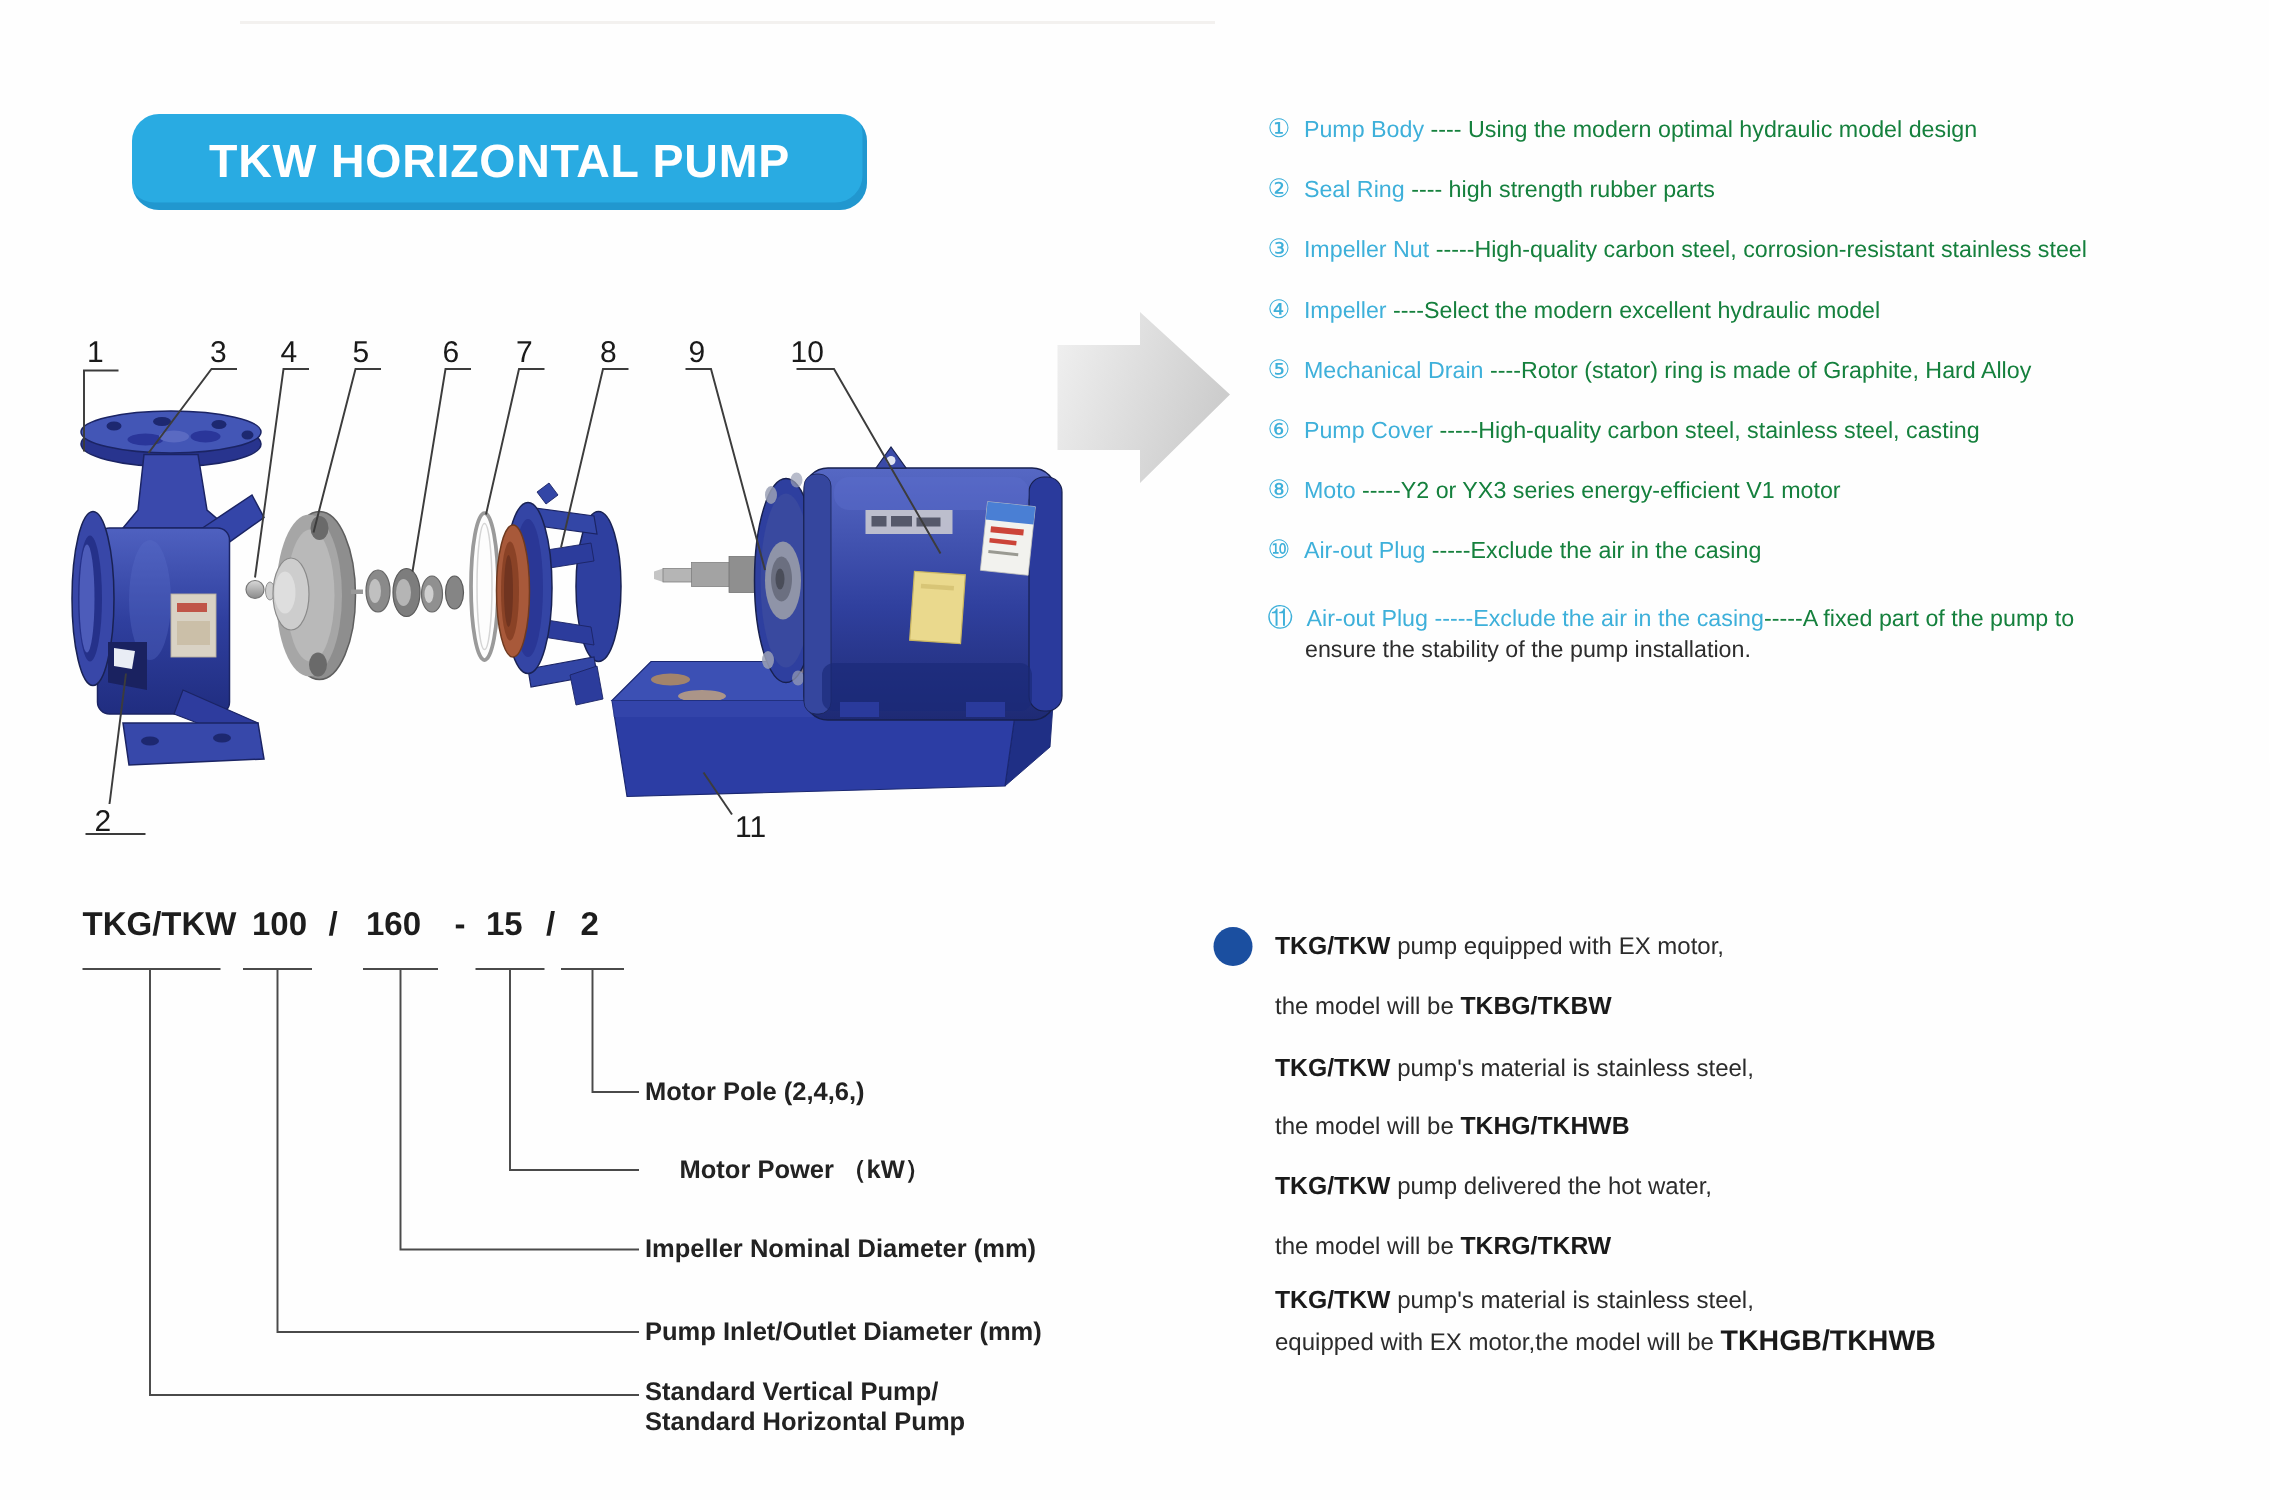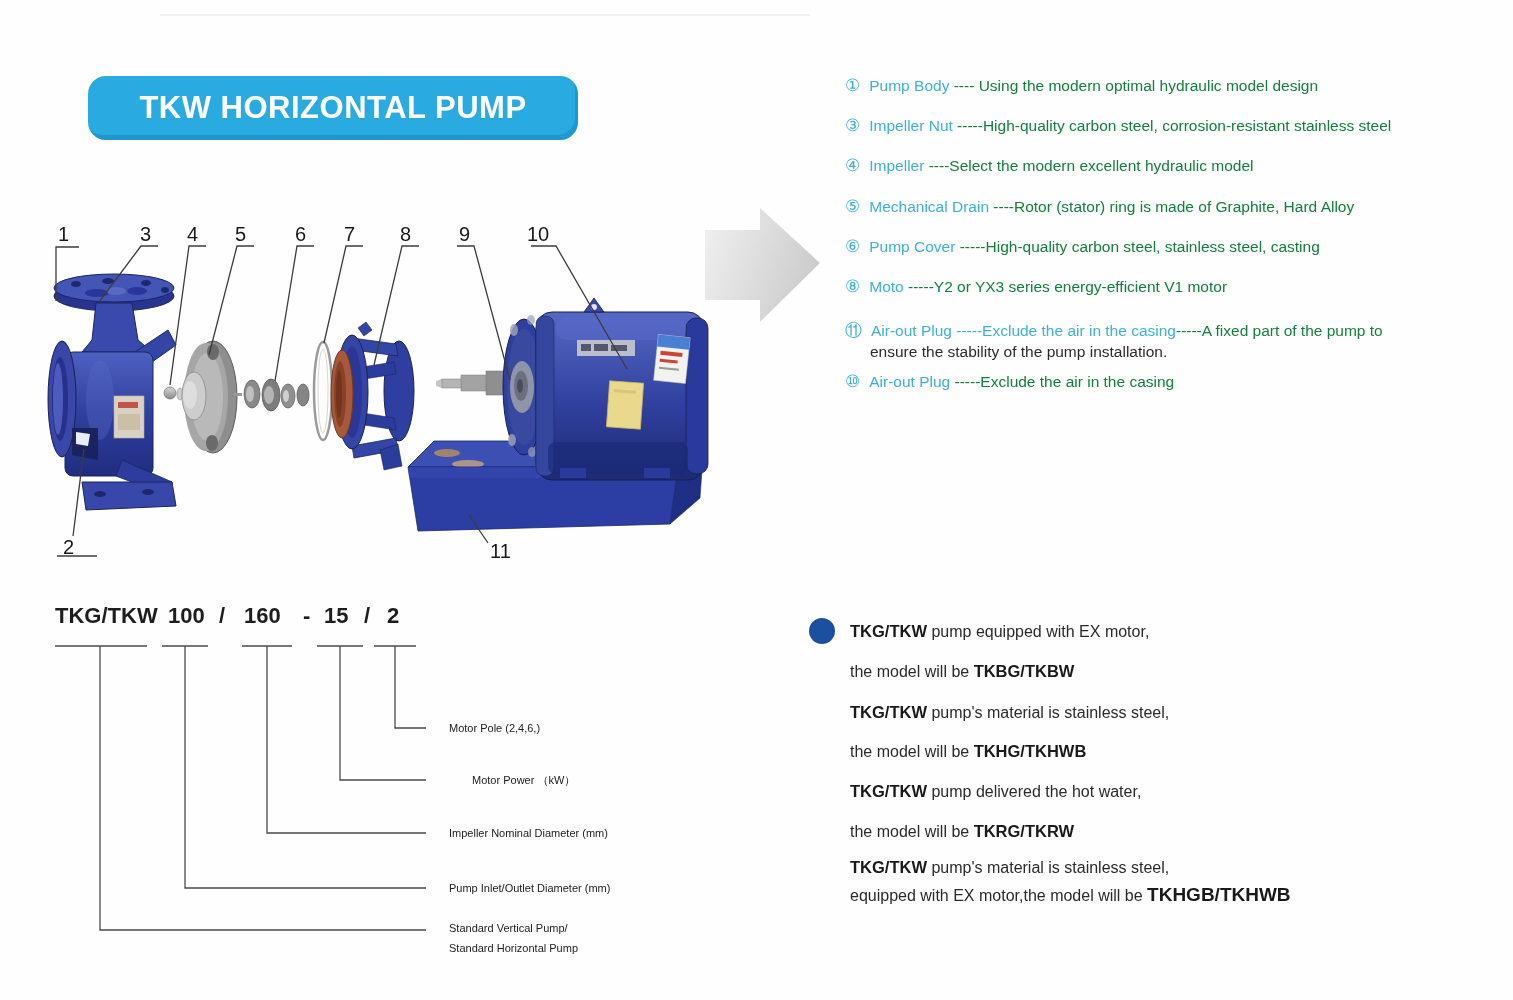"② Seal Ring ---- high" div.part-row { html: none -> <div><span>②</span><span>Seal Ring</span><span> ---- high strength rubber parts</span></div> }
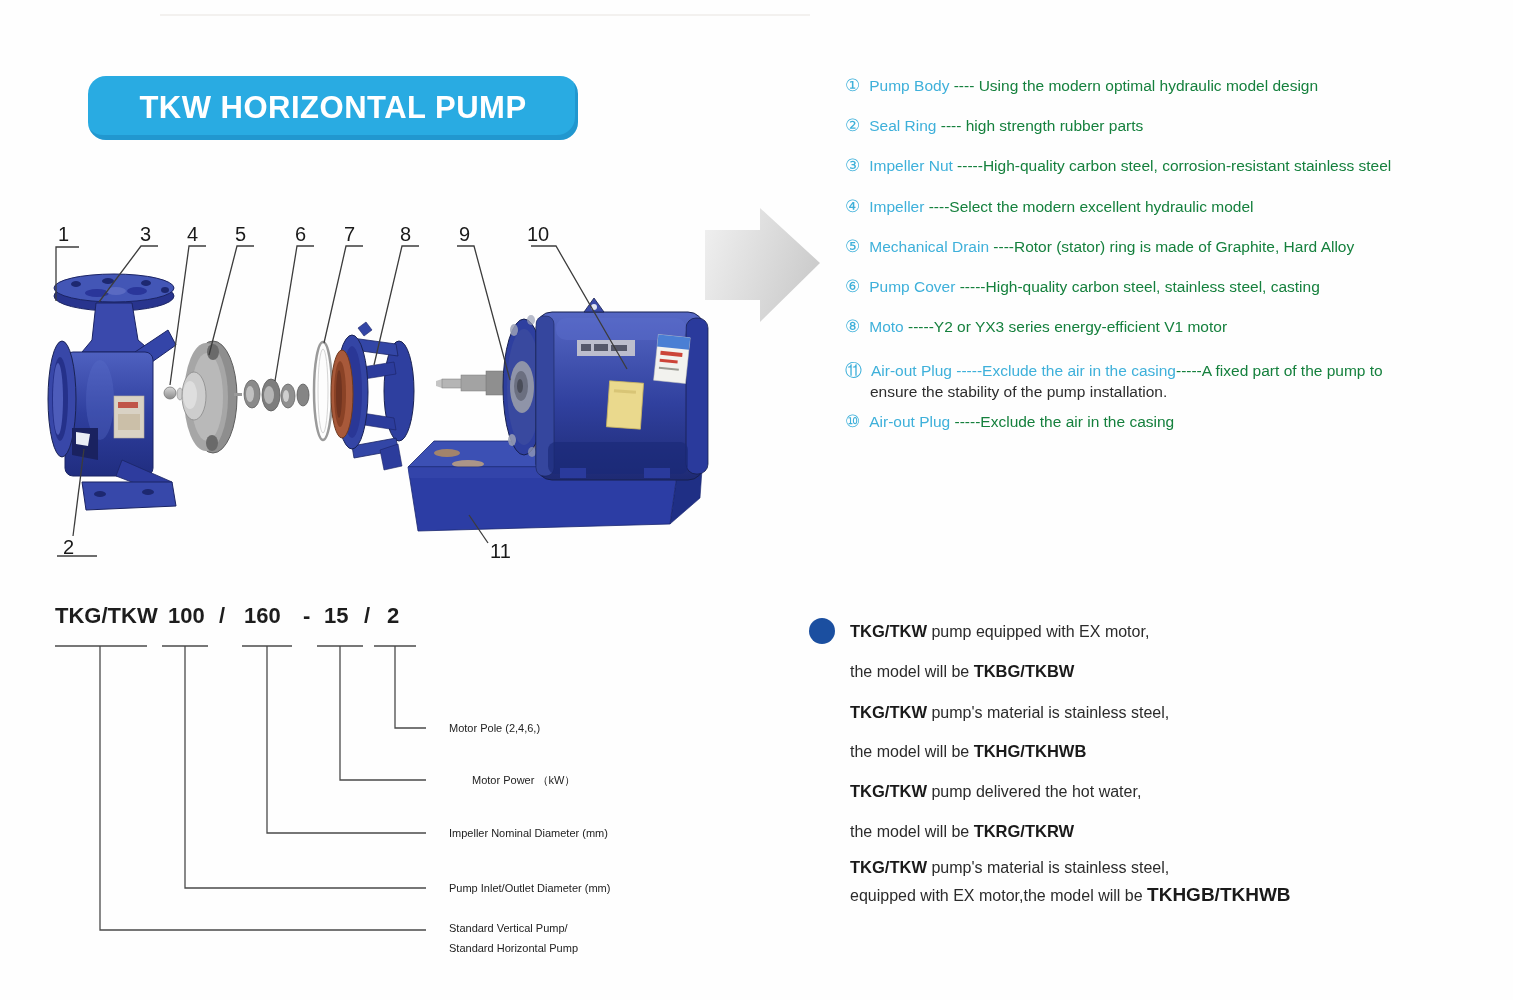"⑪ Air-out Plug -----Exclude the" div.part-row { order: before "⑩ Air-out Plug -----Exclude the" -> after "⑩ Air-out Plug -----Exclude the" }
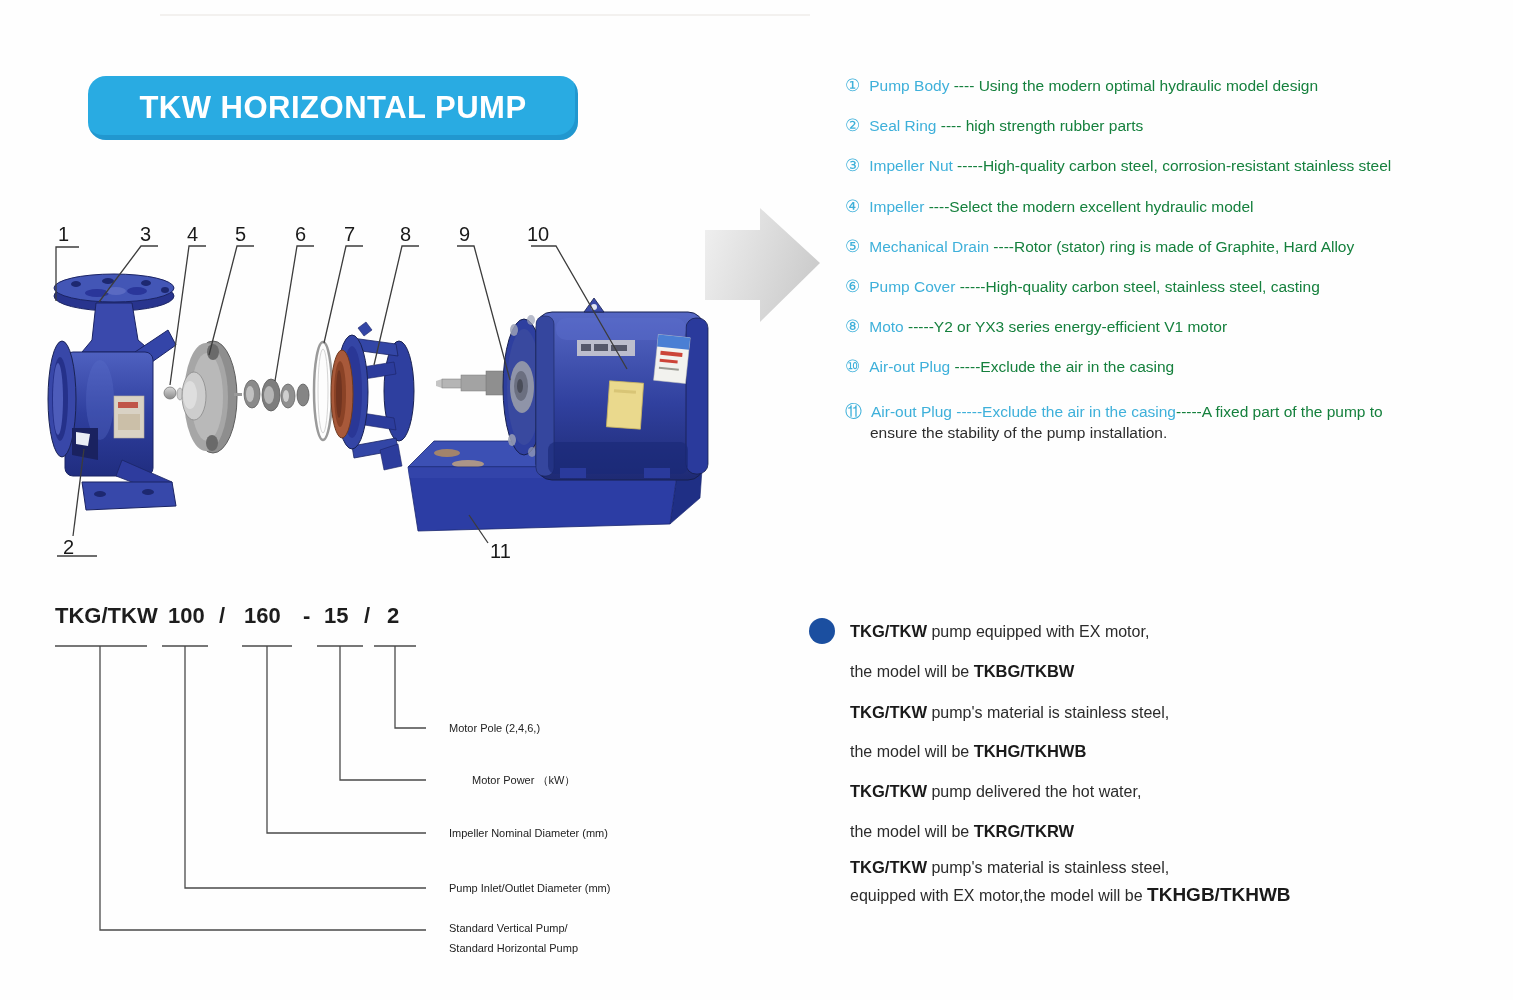"Motor Pole (2,4,6,)" .code-label { font-size: 11px -> 17px; font-weight: 400 -> 700; left: 449px -> 430px }
